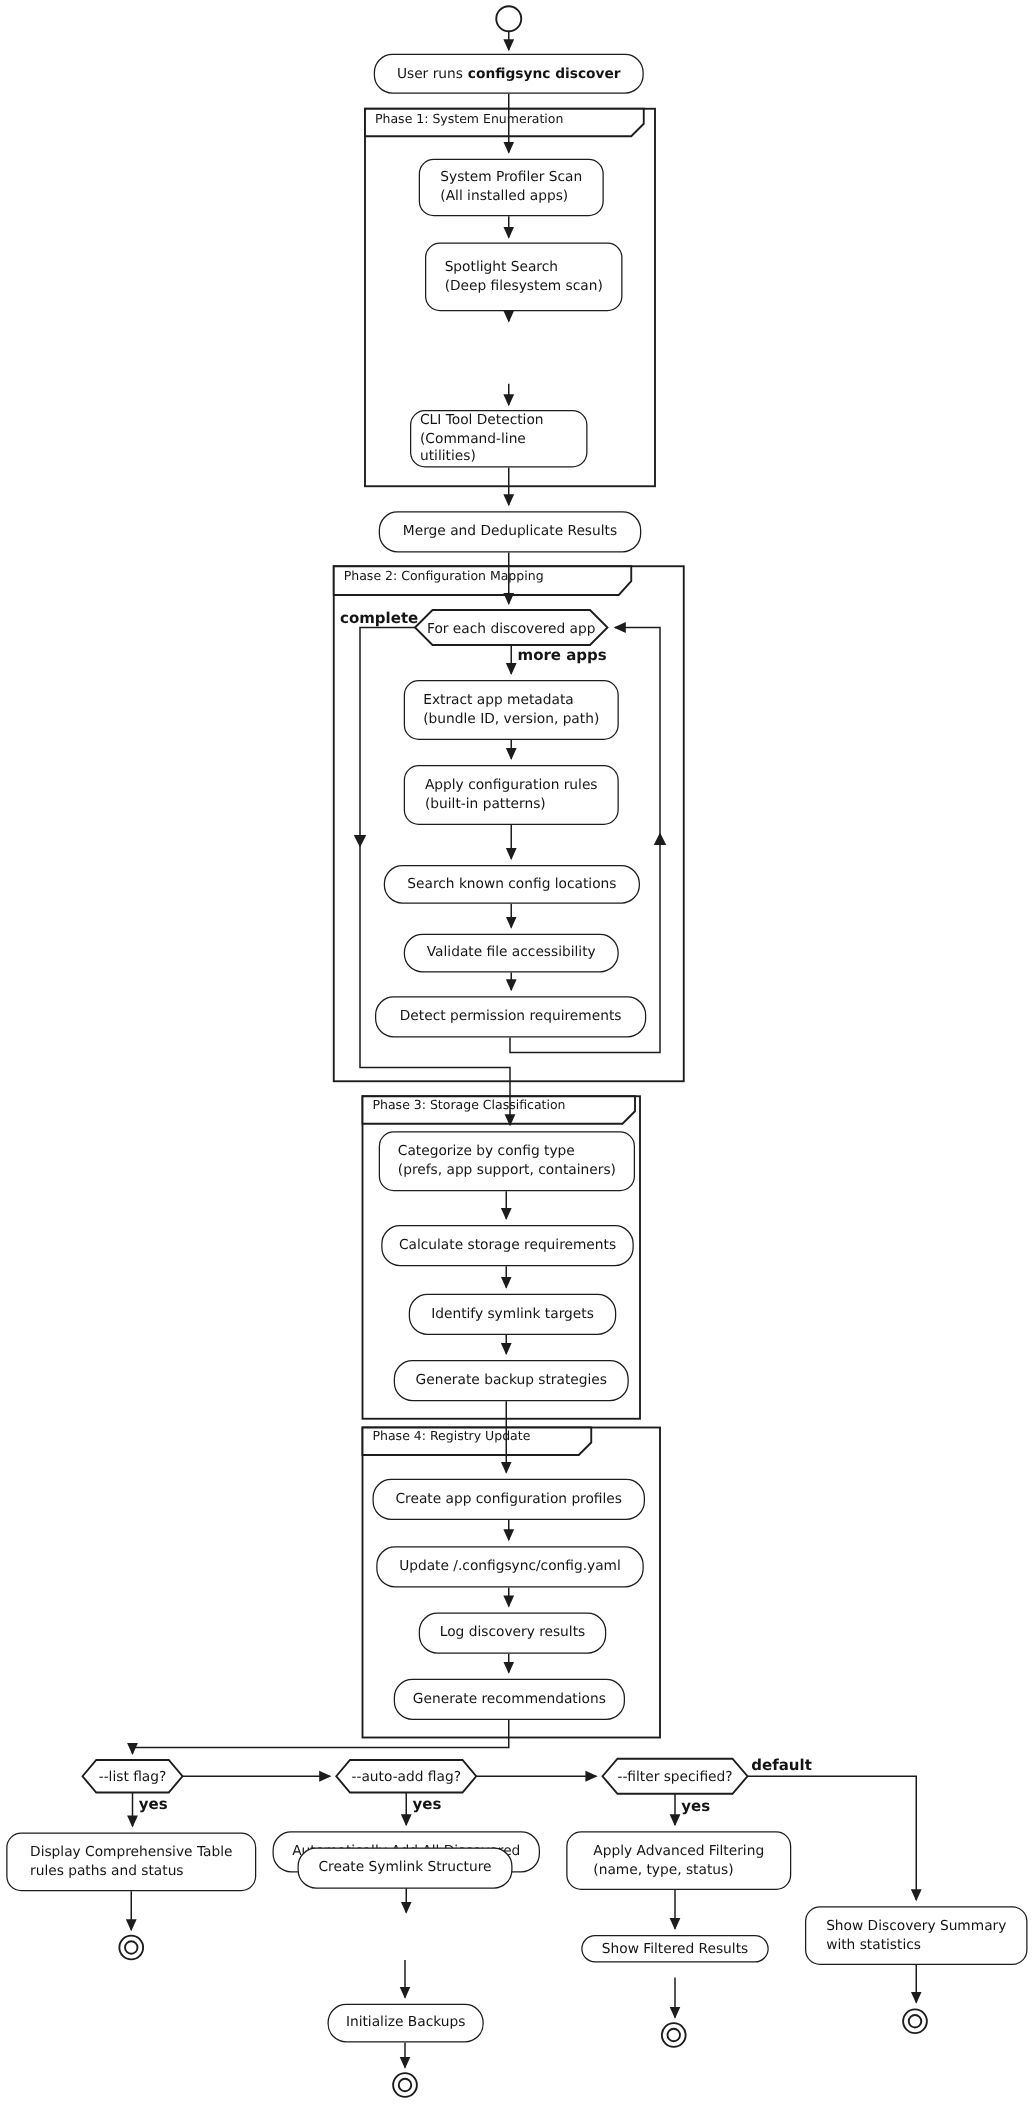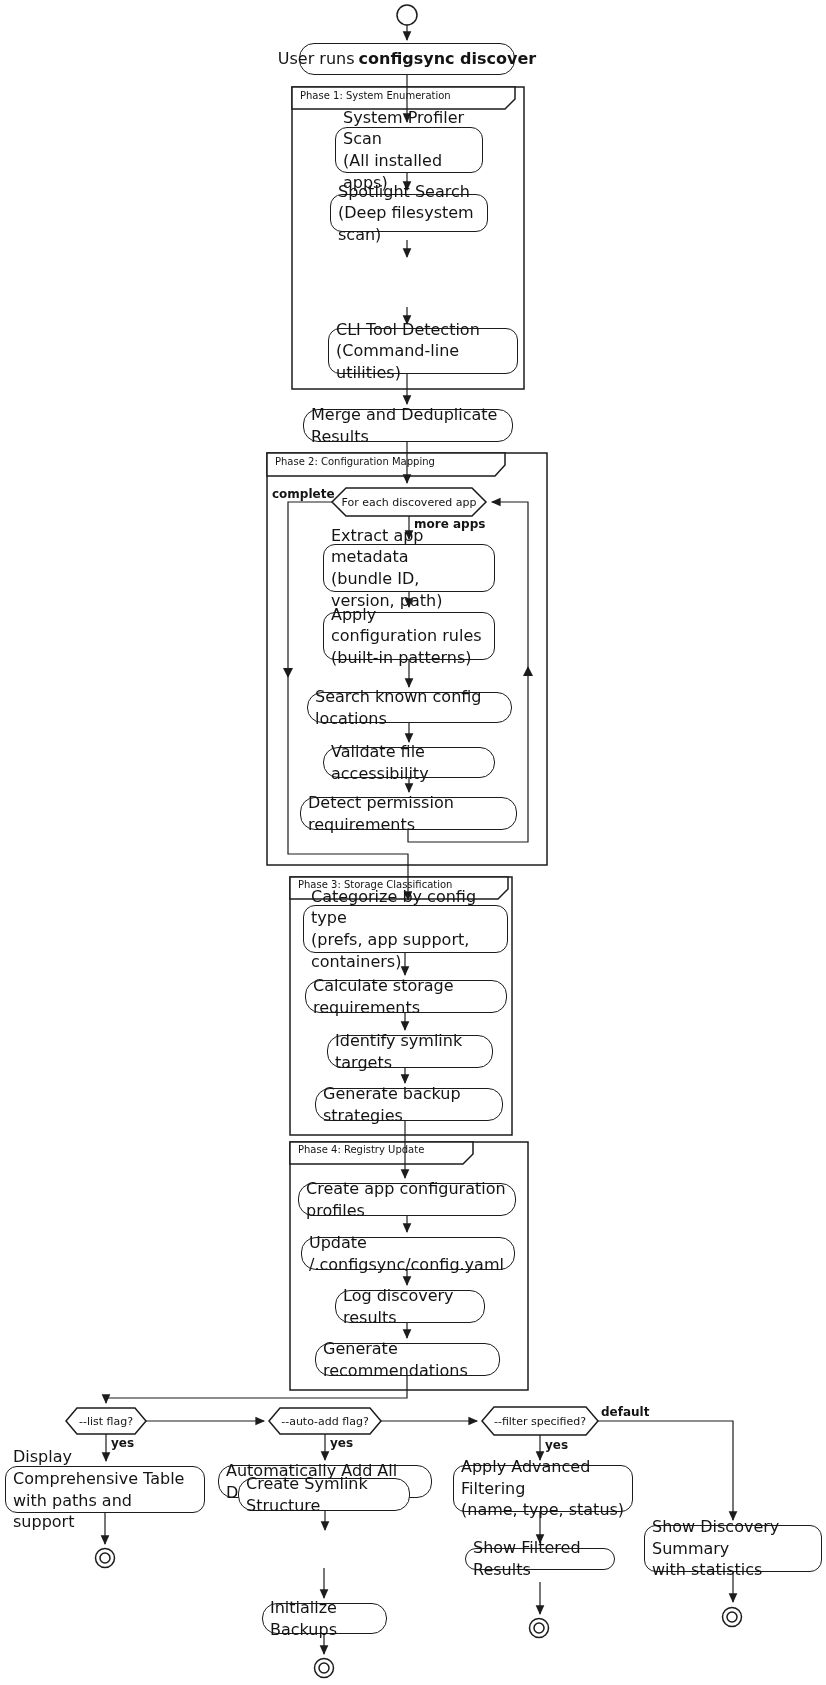"User runs configsync discover" .node { font-size: 16px -> 11px }
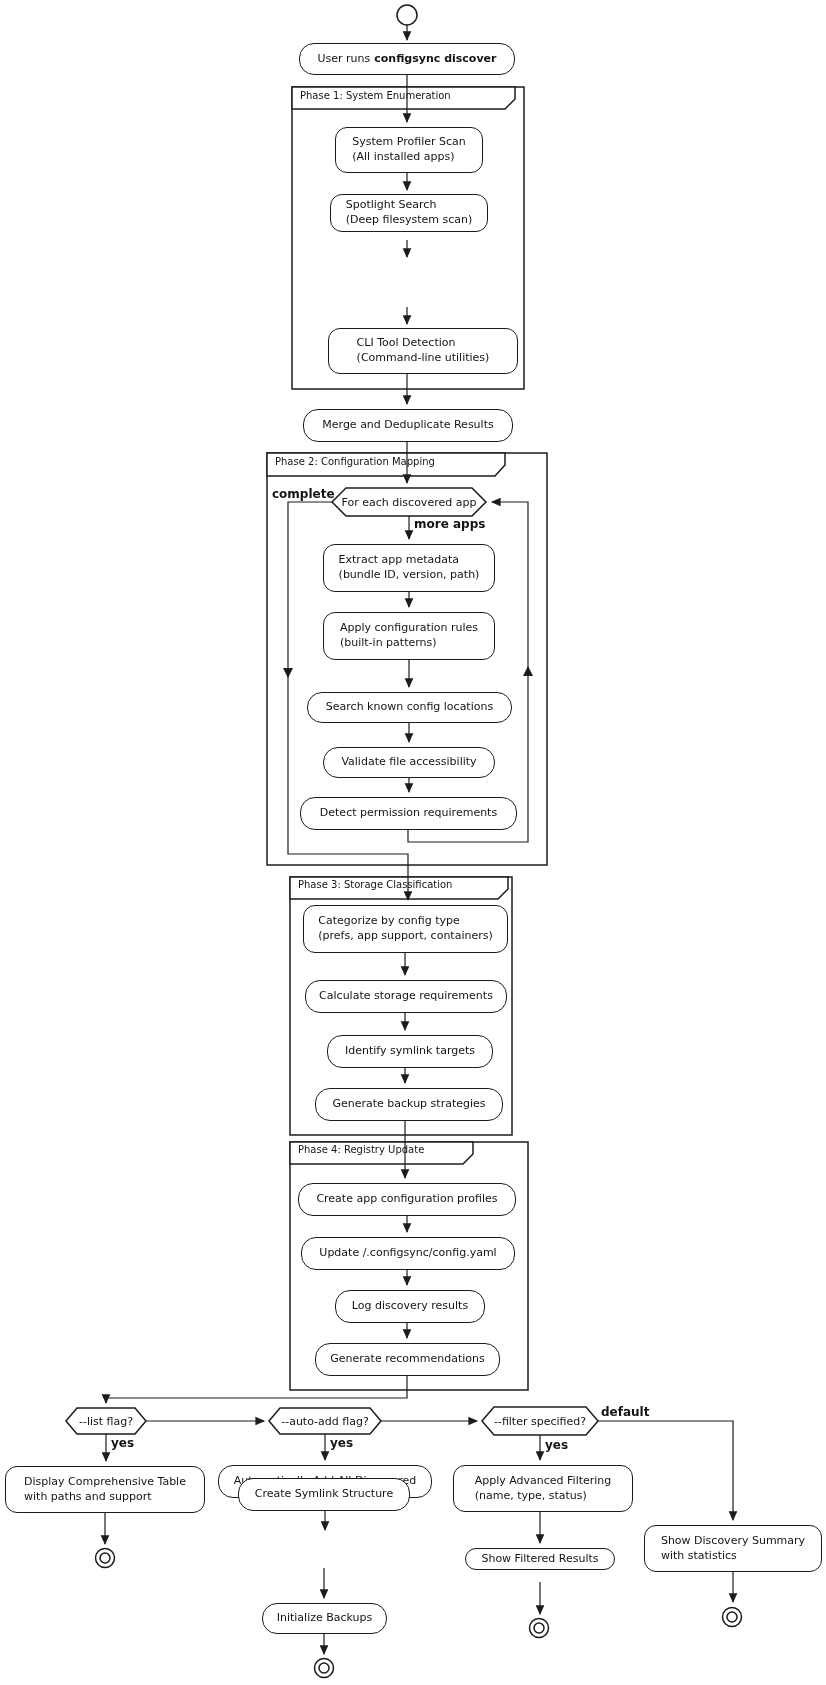"Spotlight Search" div.node { height: 38px -> 55px; left: 330px -> 340px }
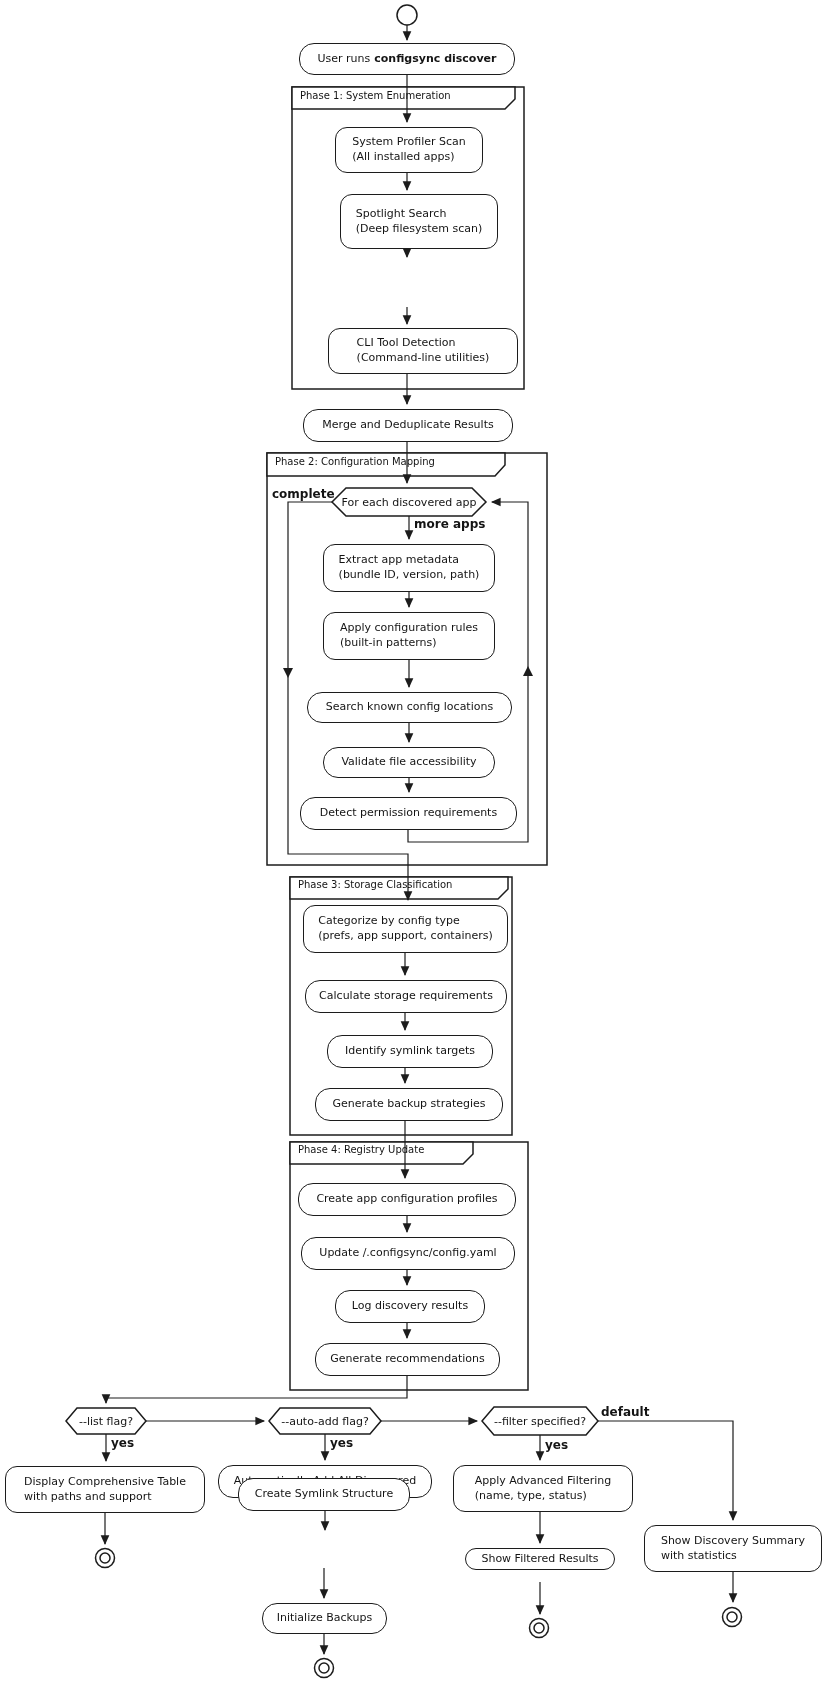"CLI Tool Detection" div.node { width: 190px -> 142px }
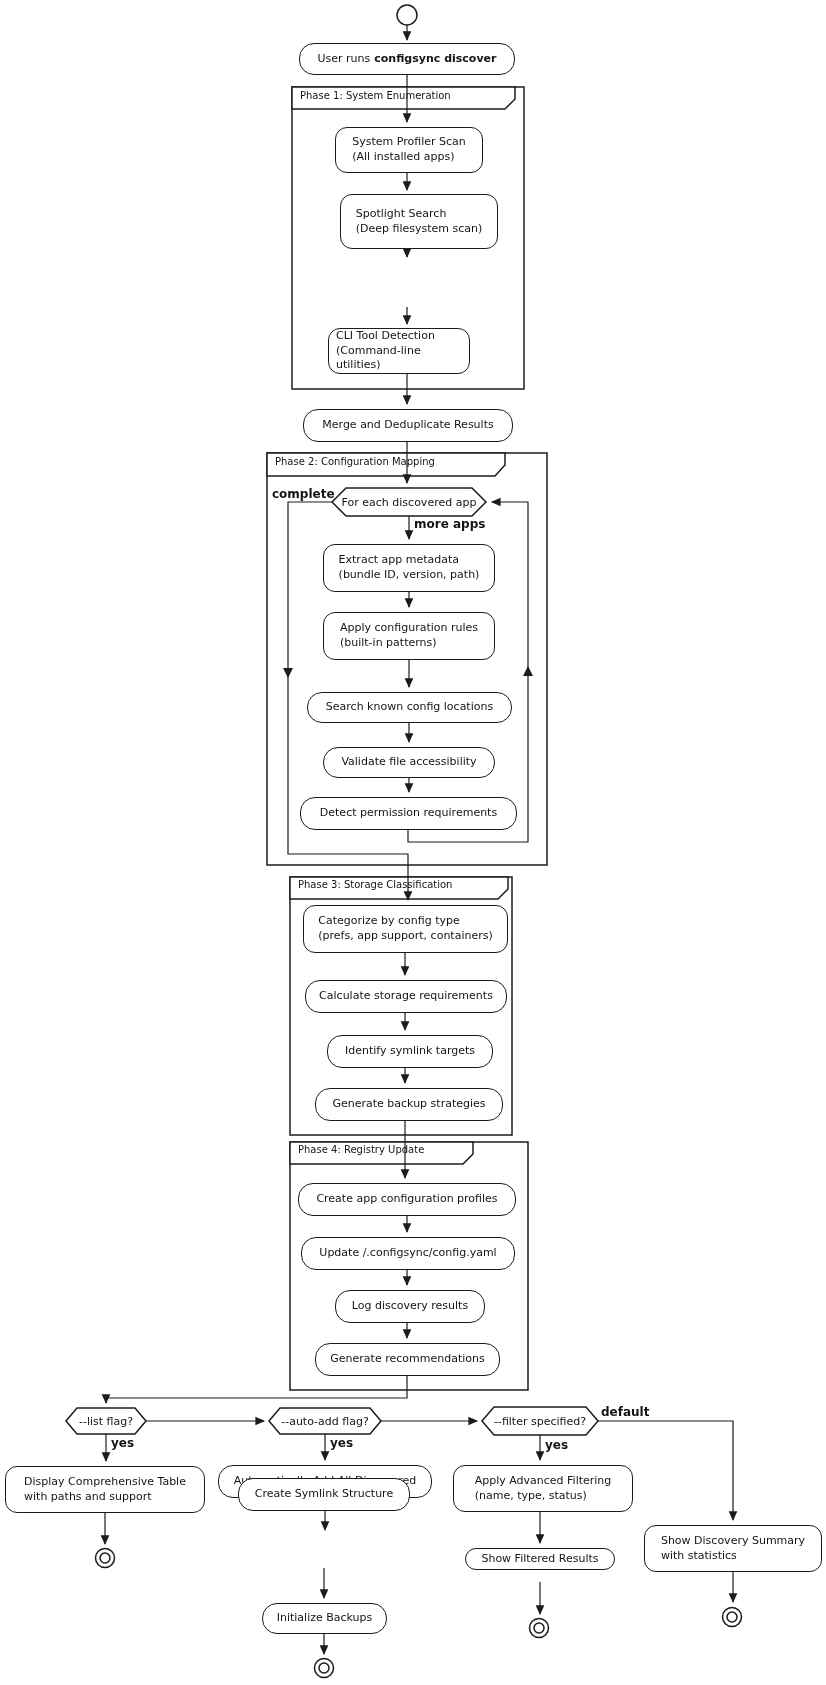"Display Comprehensive Table" div.lbl { text: with paths and support -> rules paths and status }
